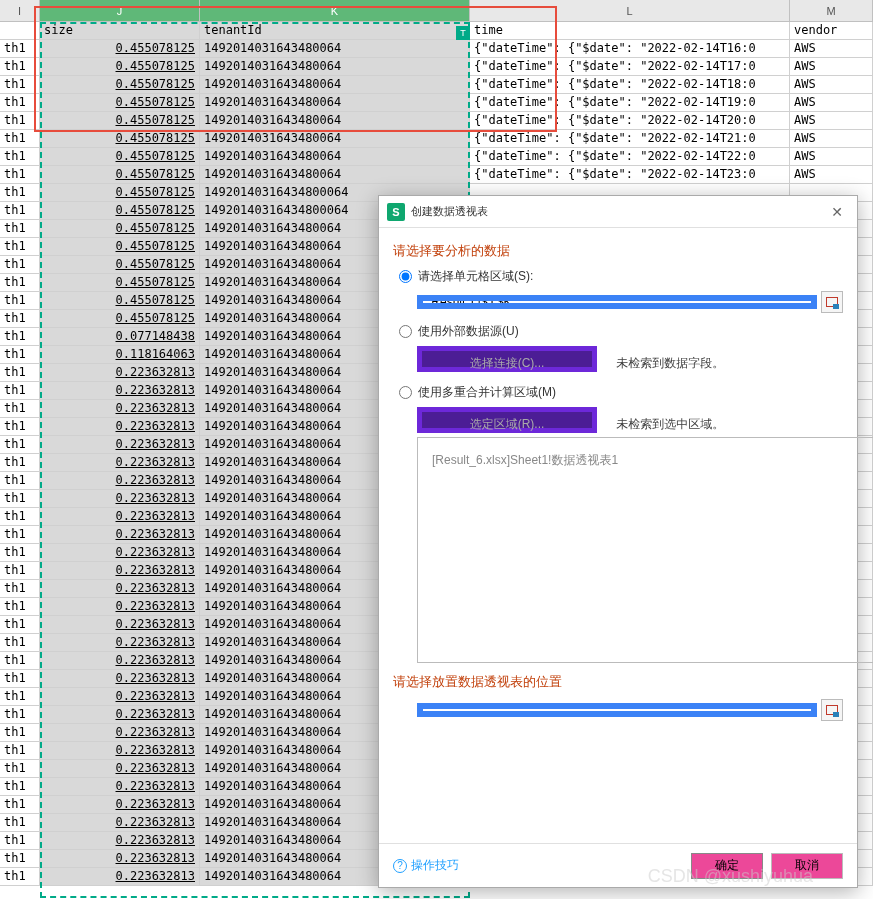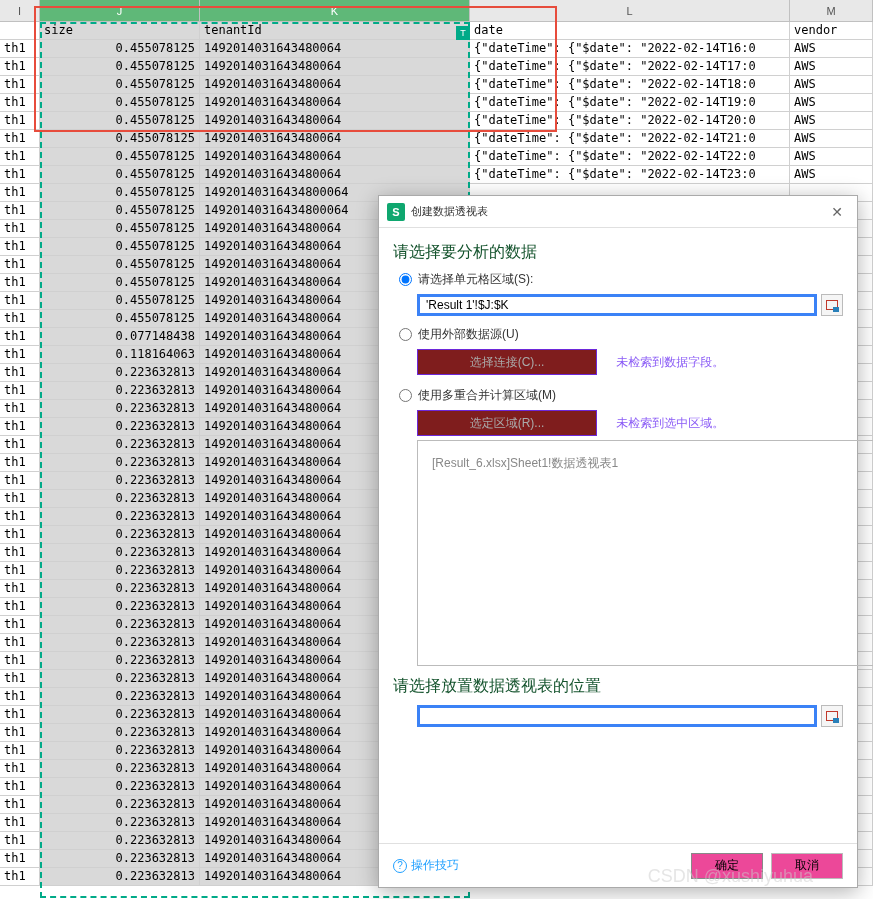"date" div.c { text: date -> time }
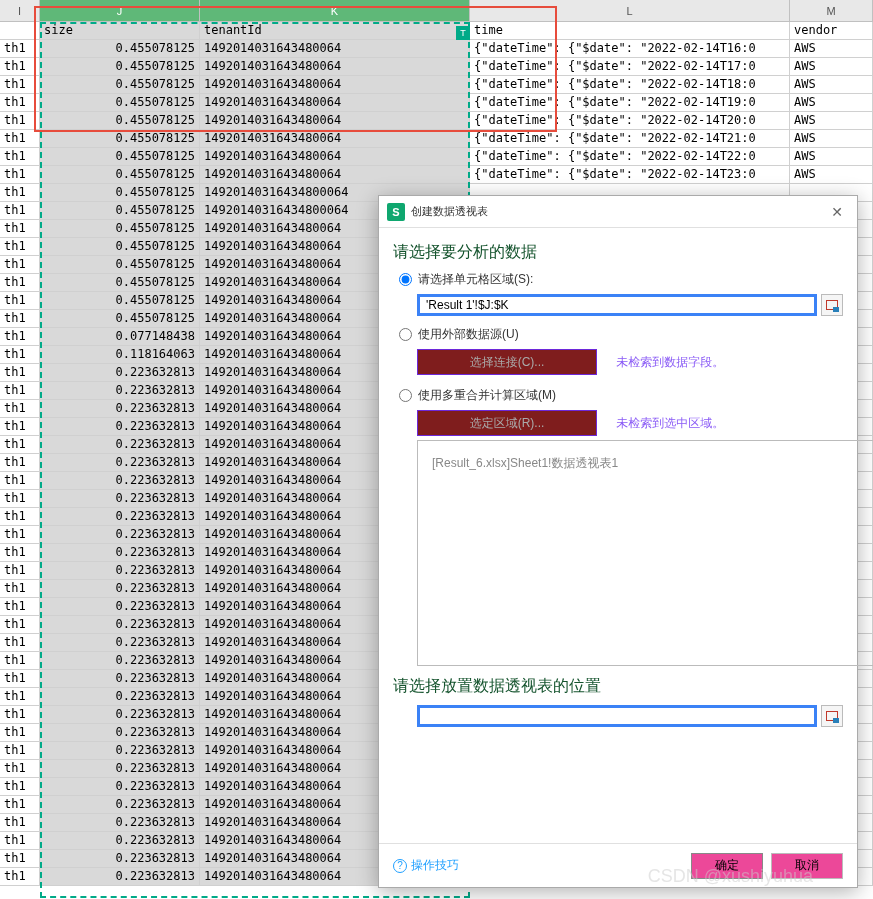"0.455078125" .c.num { text-decoration: none -> underline }
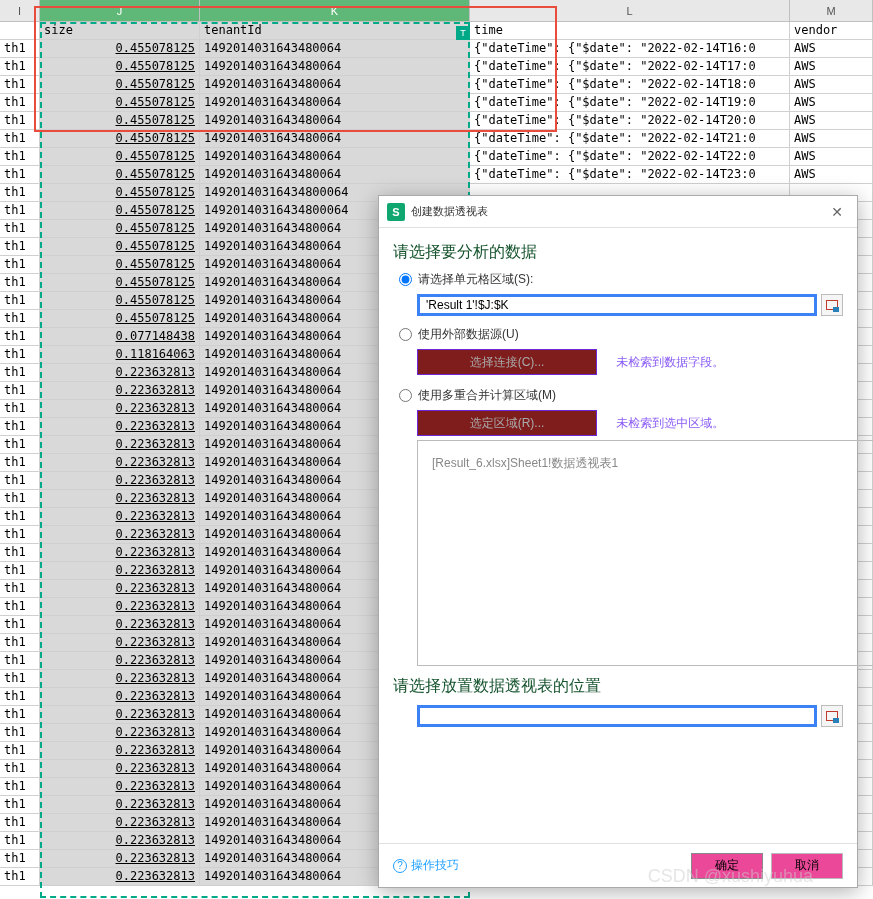"请选择要分析的数据" .sect-label { color: #14532d -> #c2410c; font-size: 16px -> 13px }
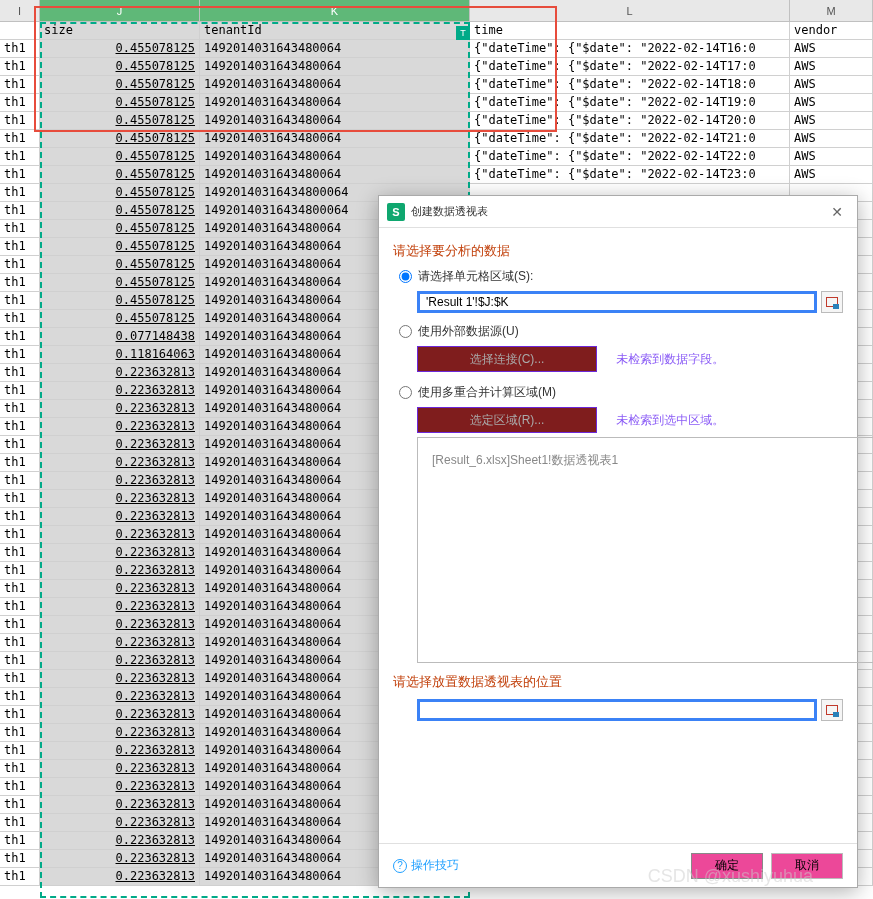"'Result 1'!$J:$K" .range-input input[type=text] { border: 3px solid #3b82f6 -> 6px solid #3b82f6; height: 22px -> 14px }
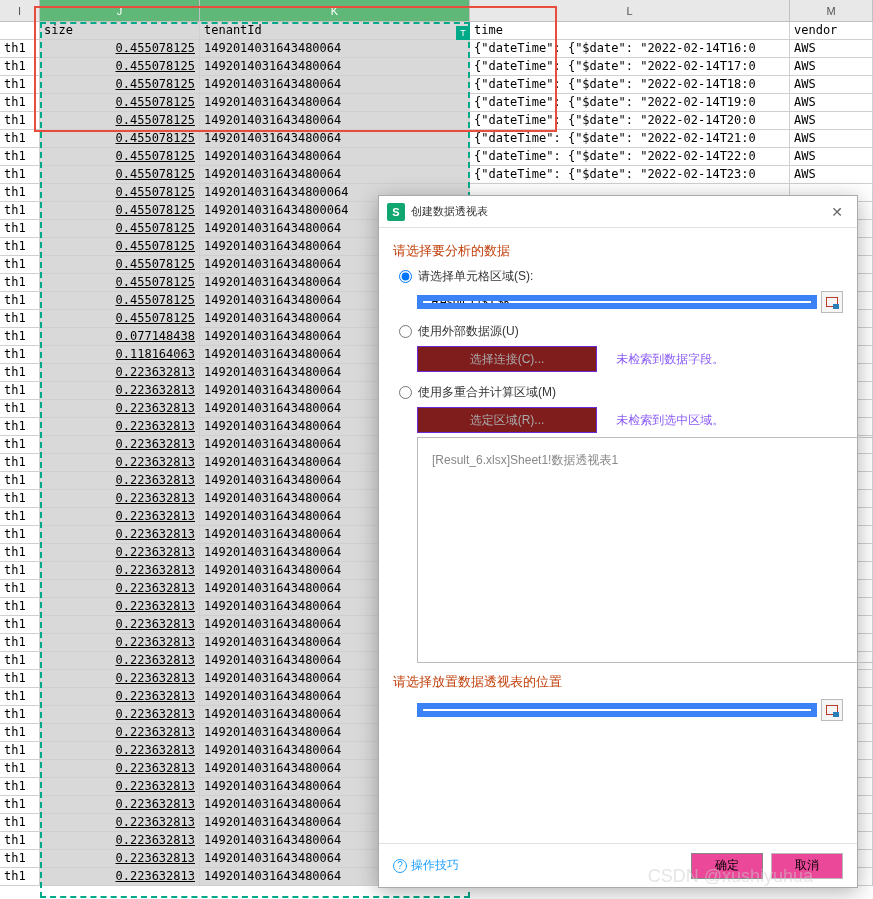"选择连接(C)..." .disabled-btn { background: #7f1d1d -> #4c1d95; border: 1px solid #6d28d9 -> 5px solid #6d28d9 }
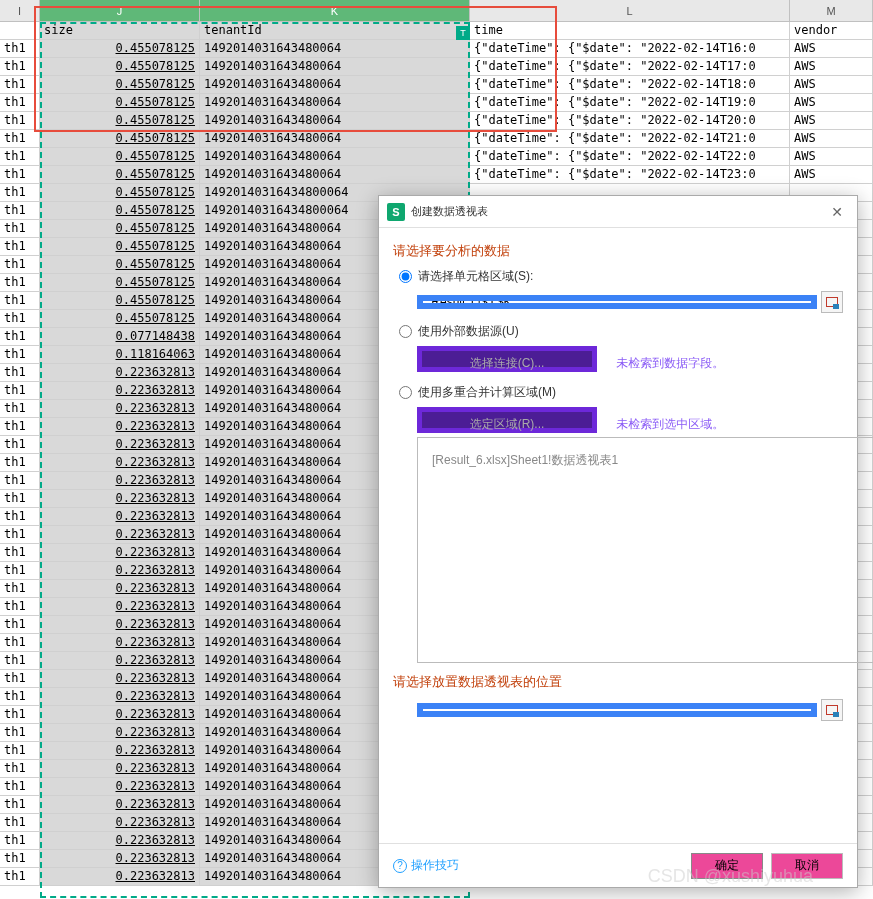"未检索到数据字段。" .hint { color: #8b5cf6 -> #404040 }
